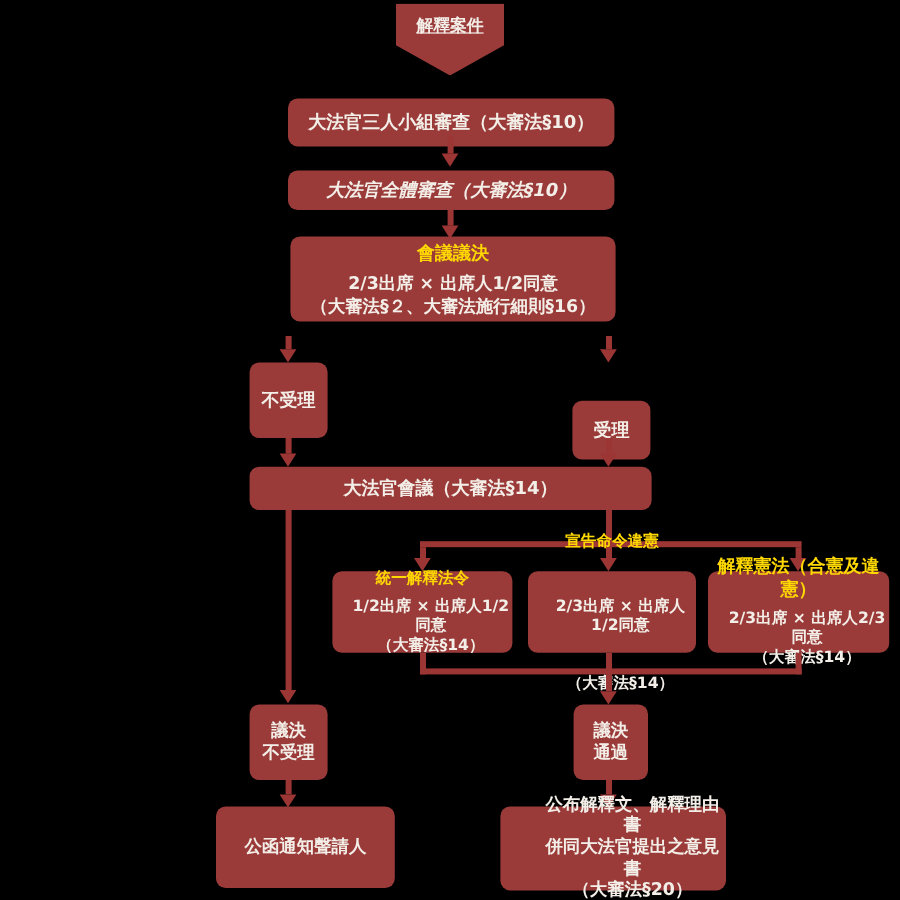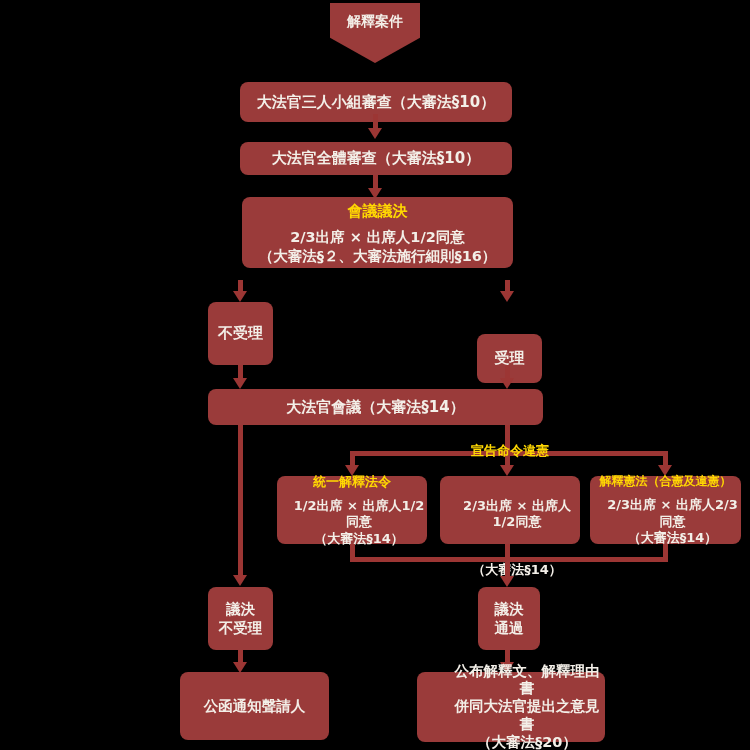"解釋案件" div.pentagon { text-decoration: none -> underline }
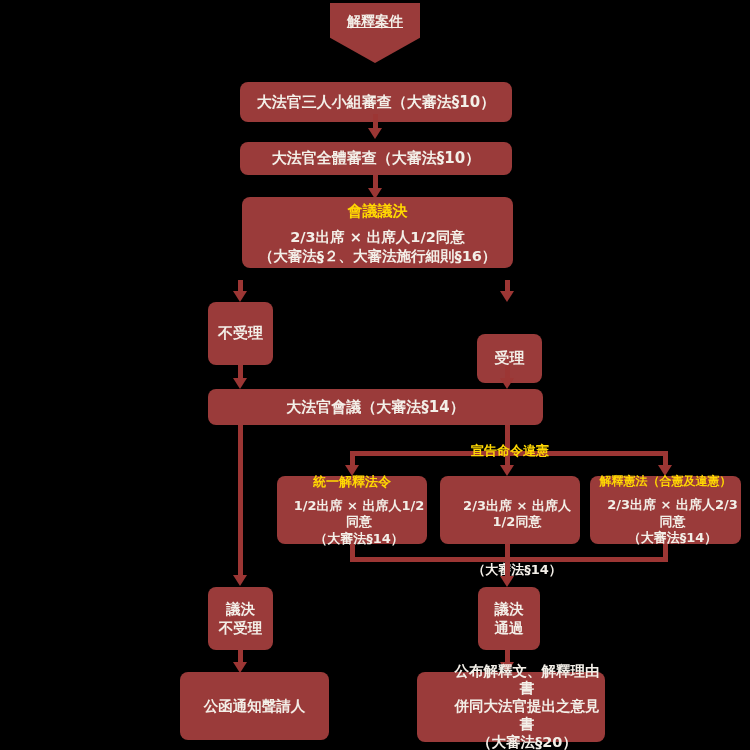"大法官全體審查（大審法§10）" div.node { font-style: none -> italic }
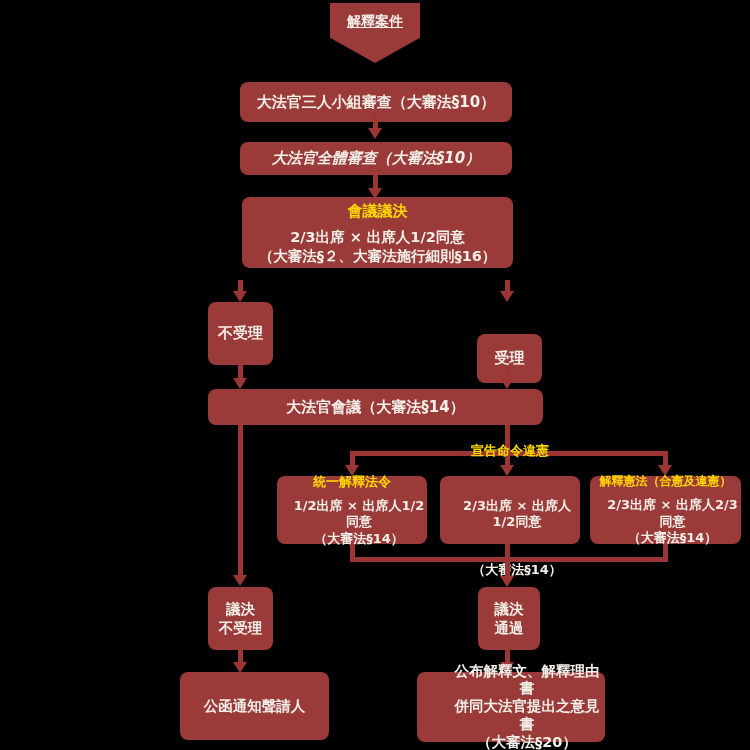"解釋憲法（合憲及違憲）" .small-title-long { font-size: 12px -> 15px }
